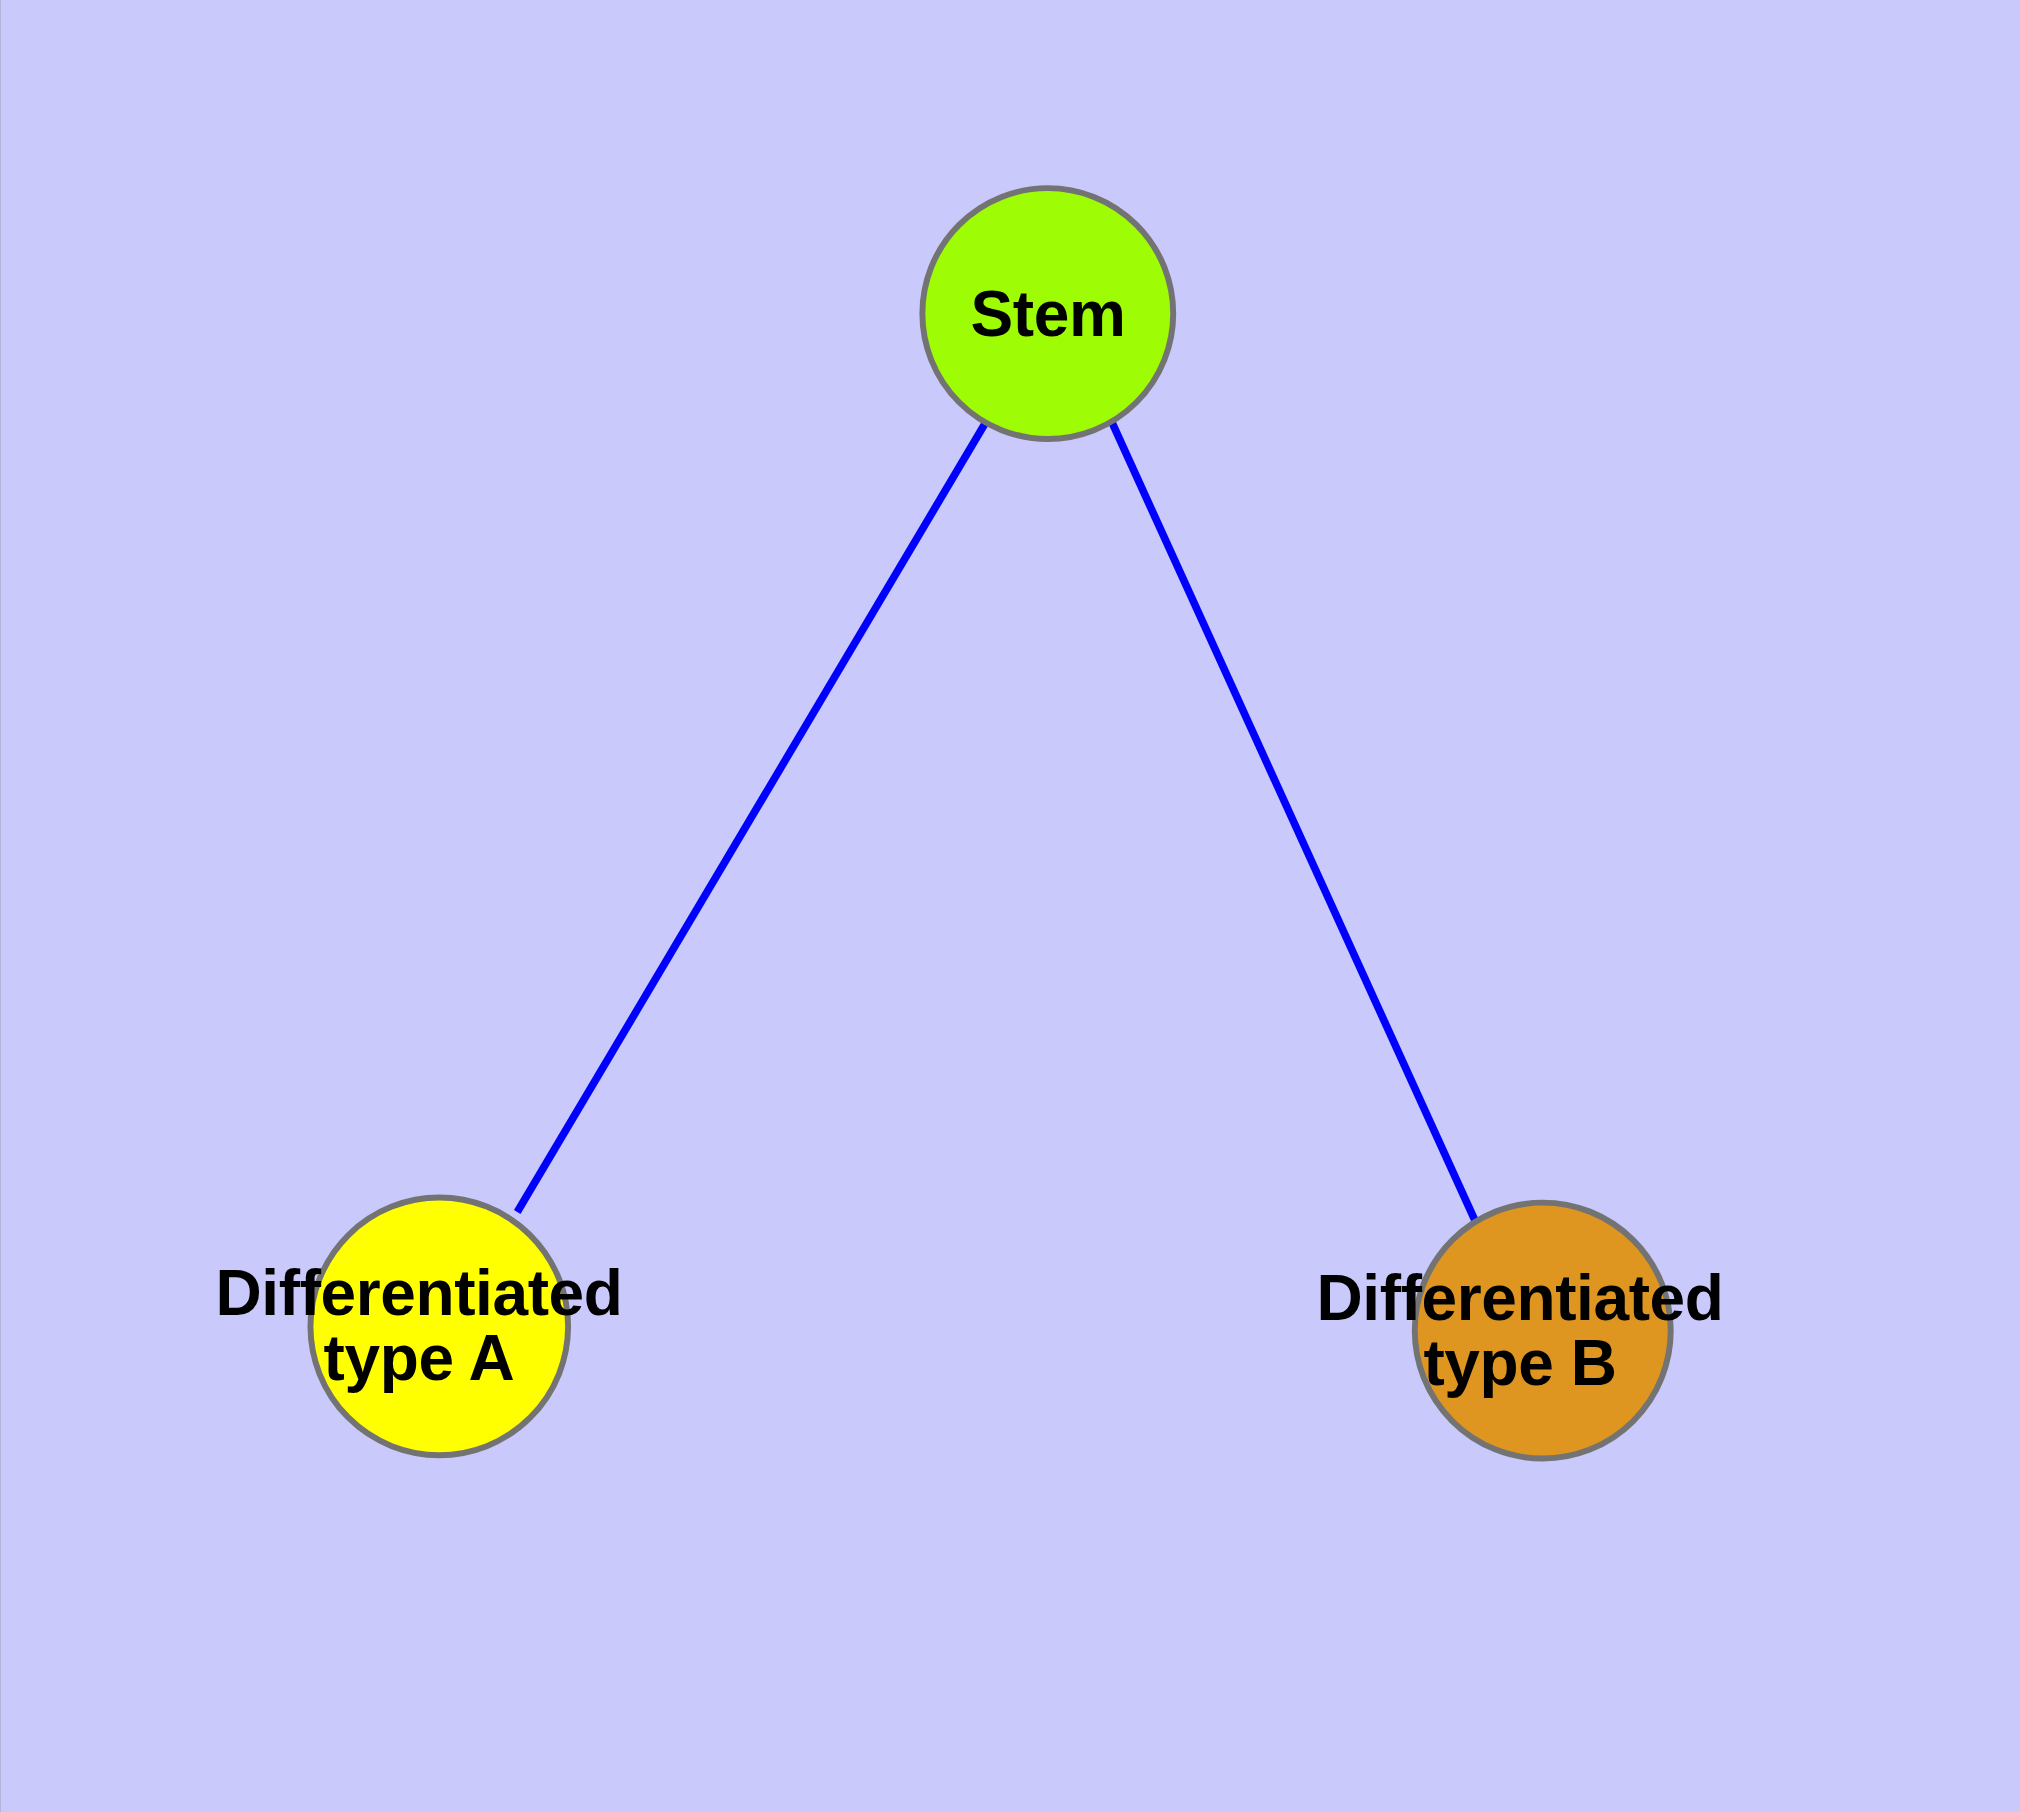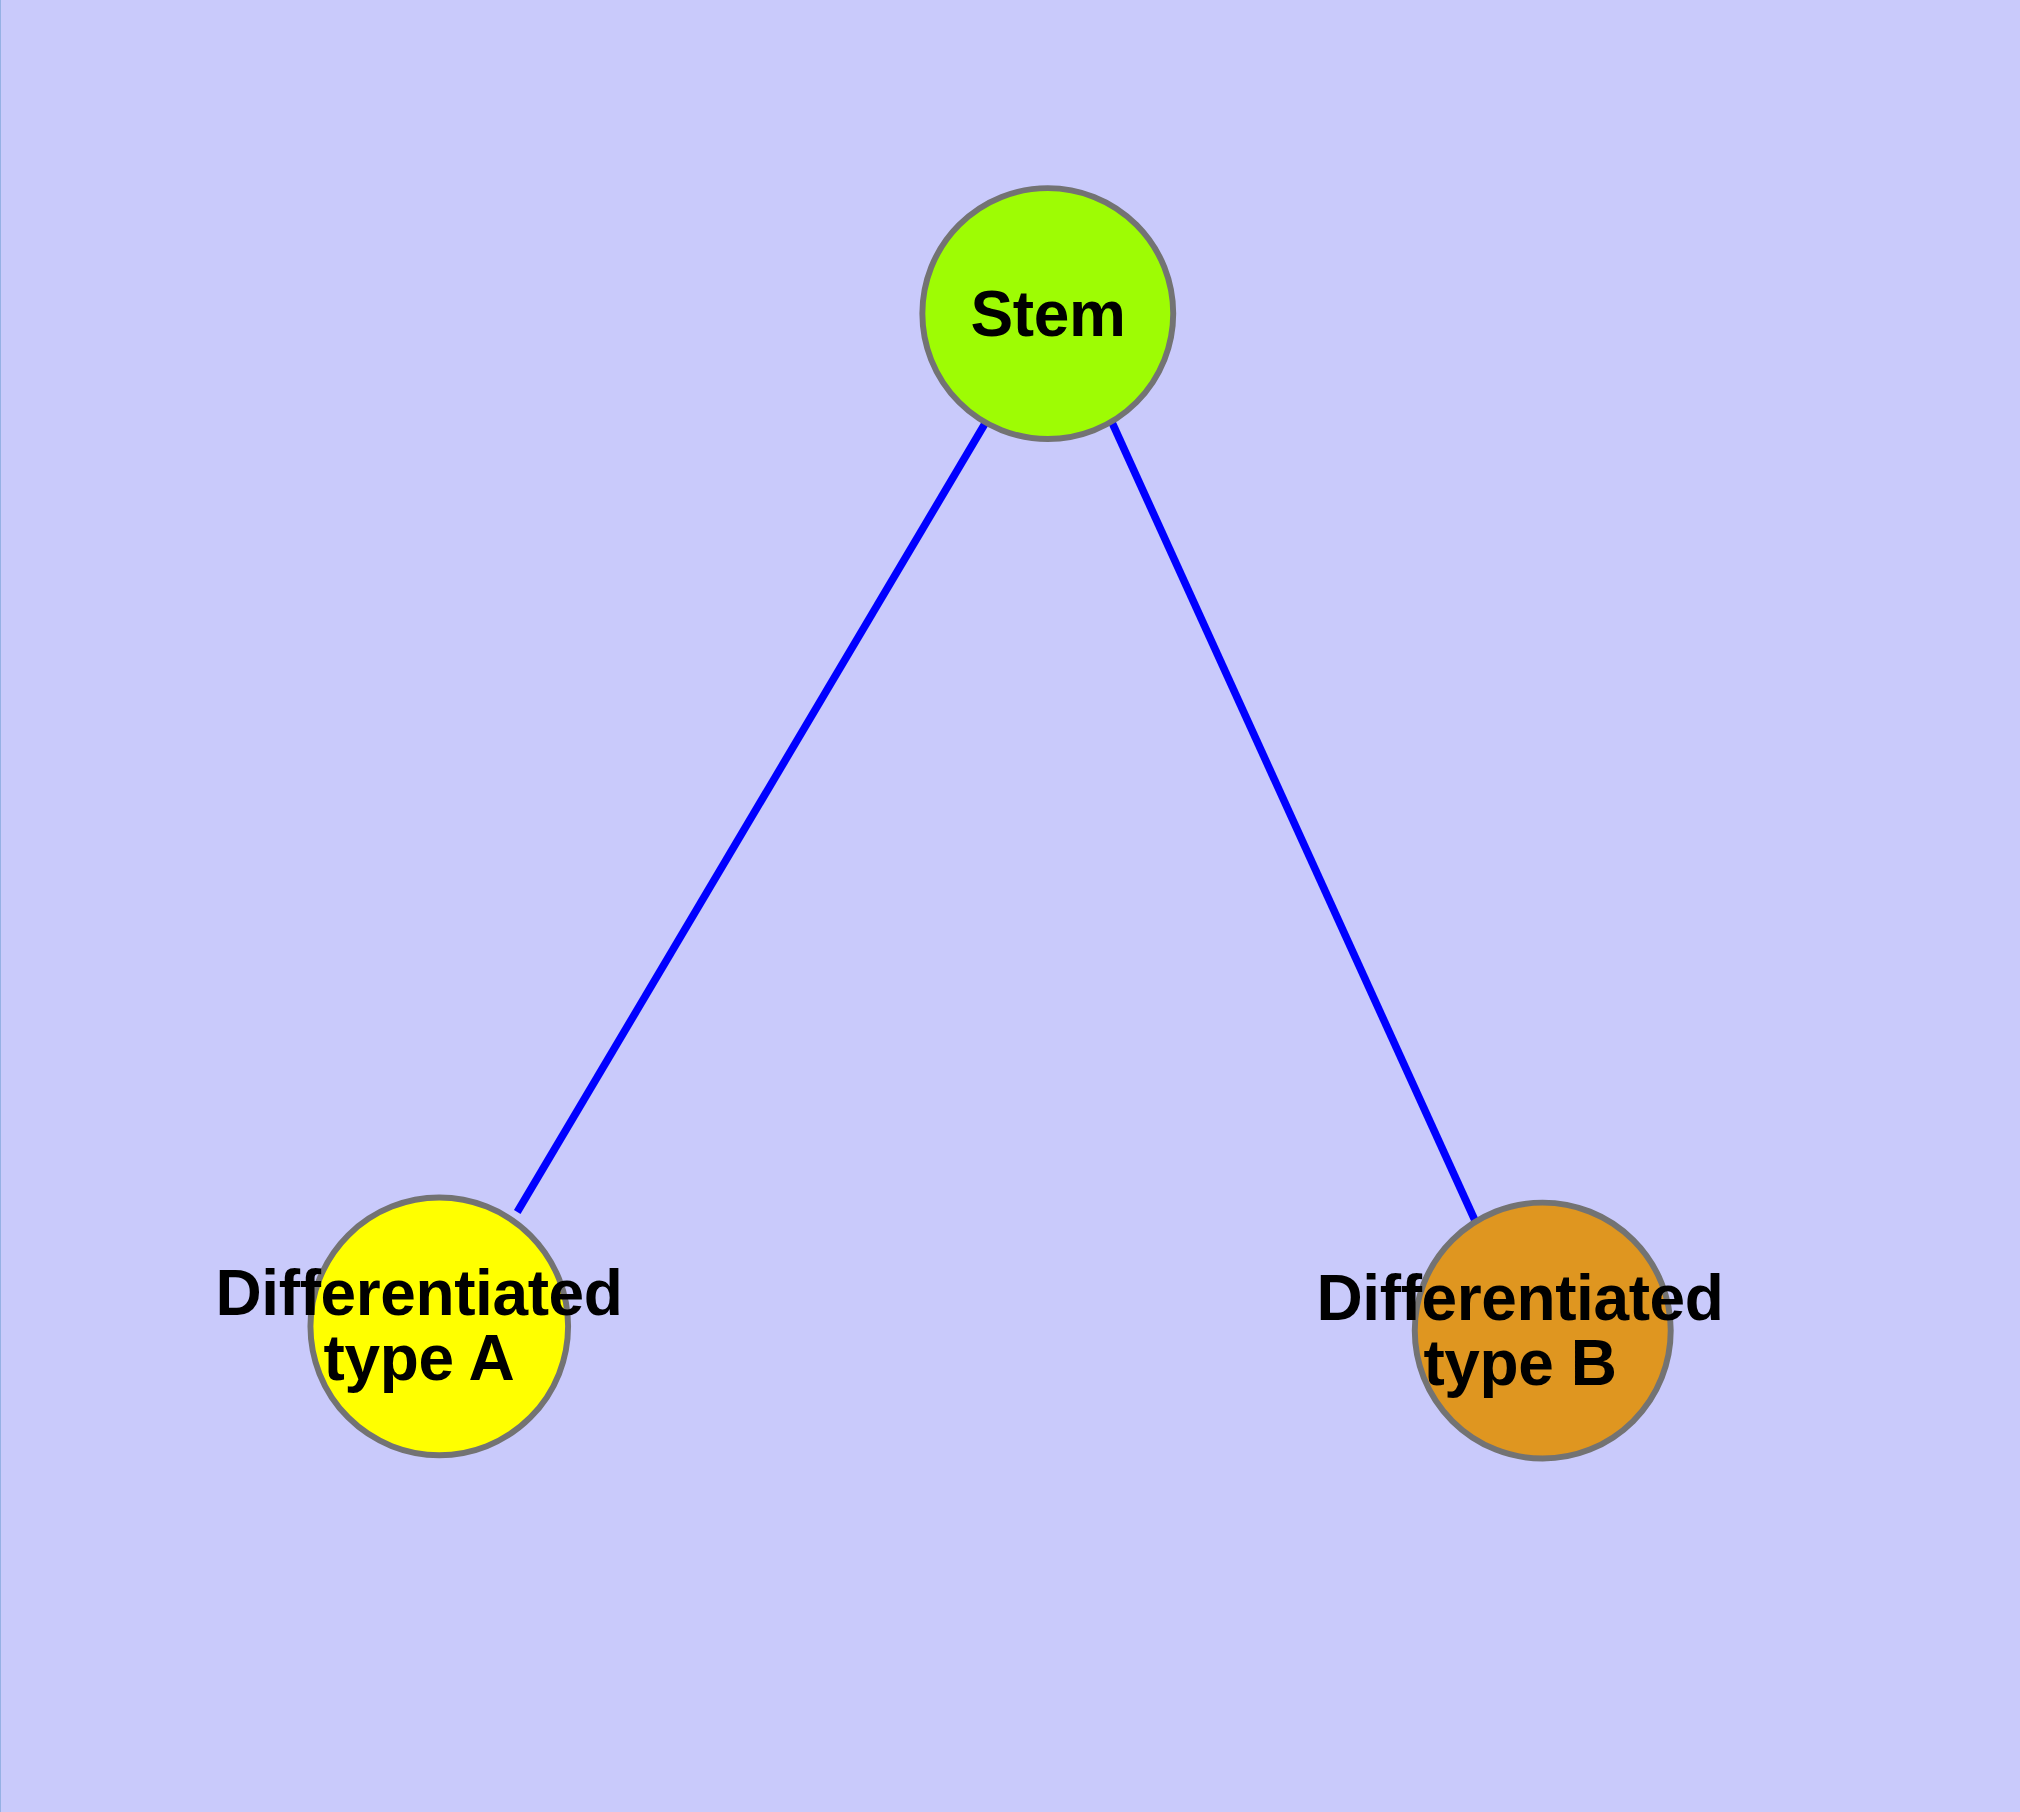"Stem" div { background: #0369a1 -> #737373 }
